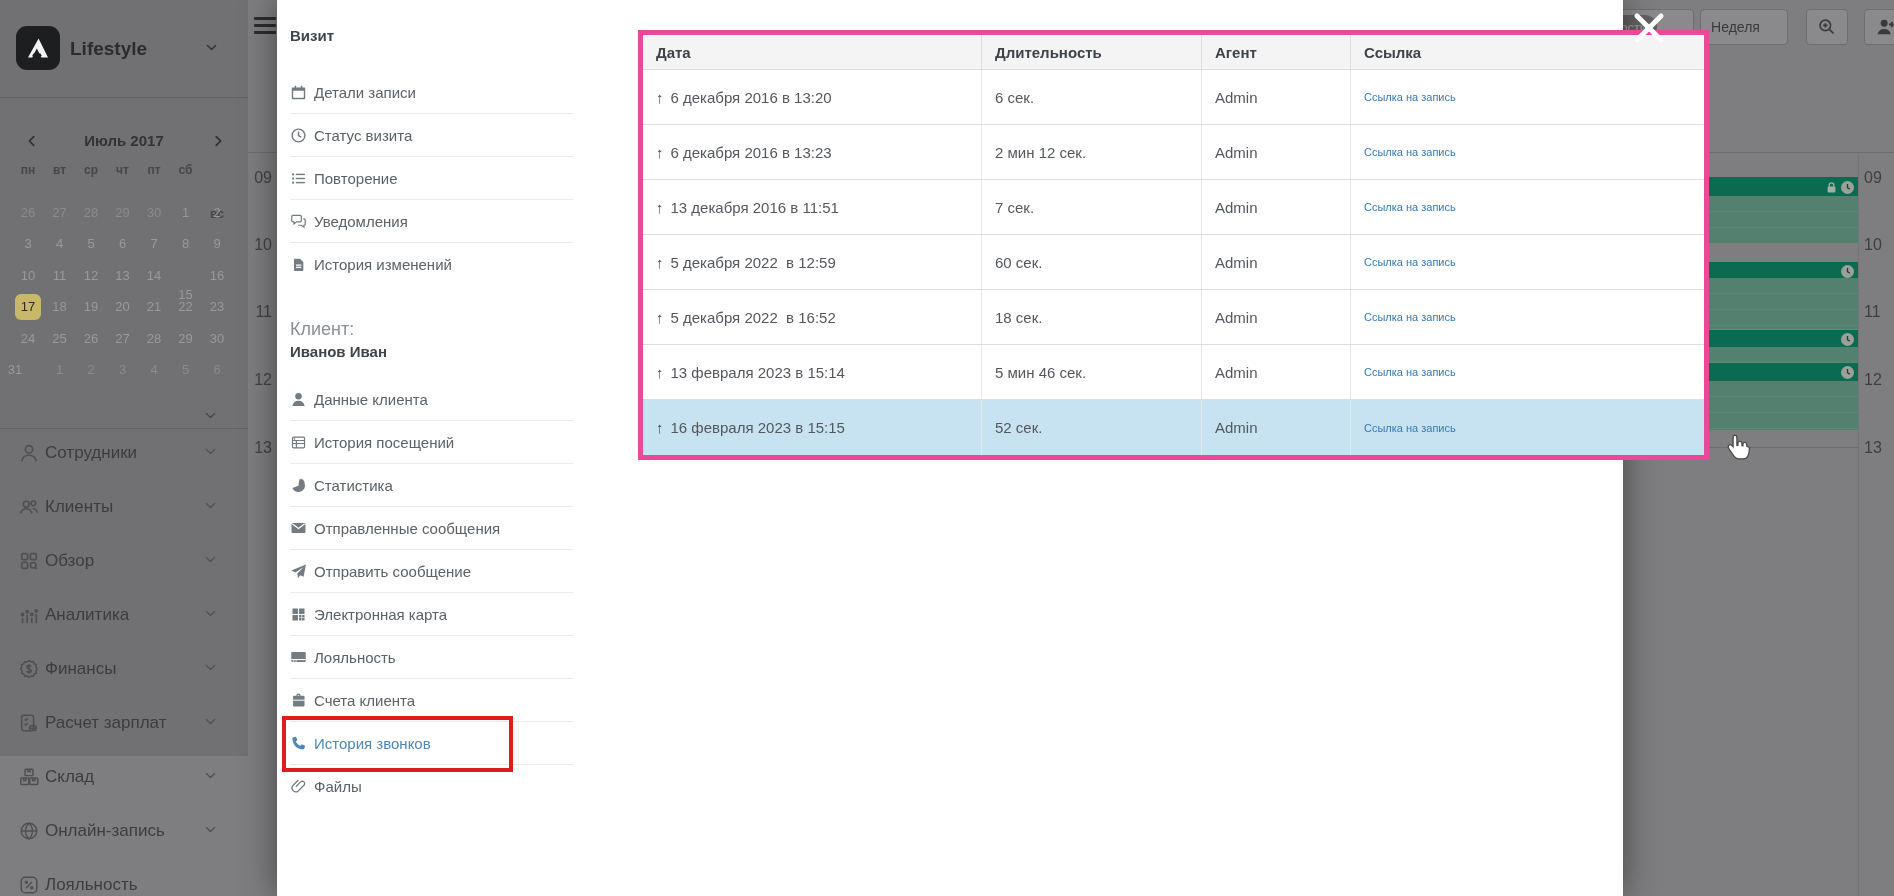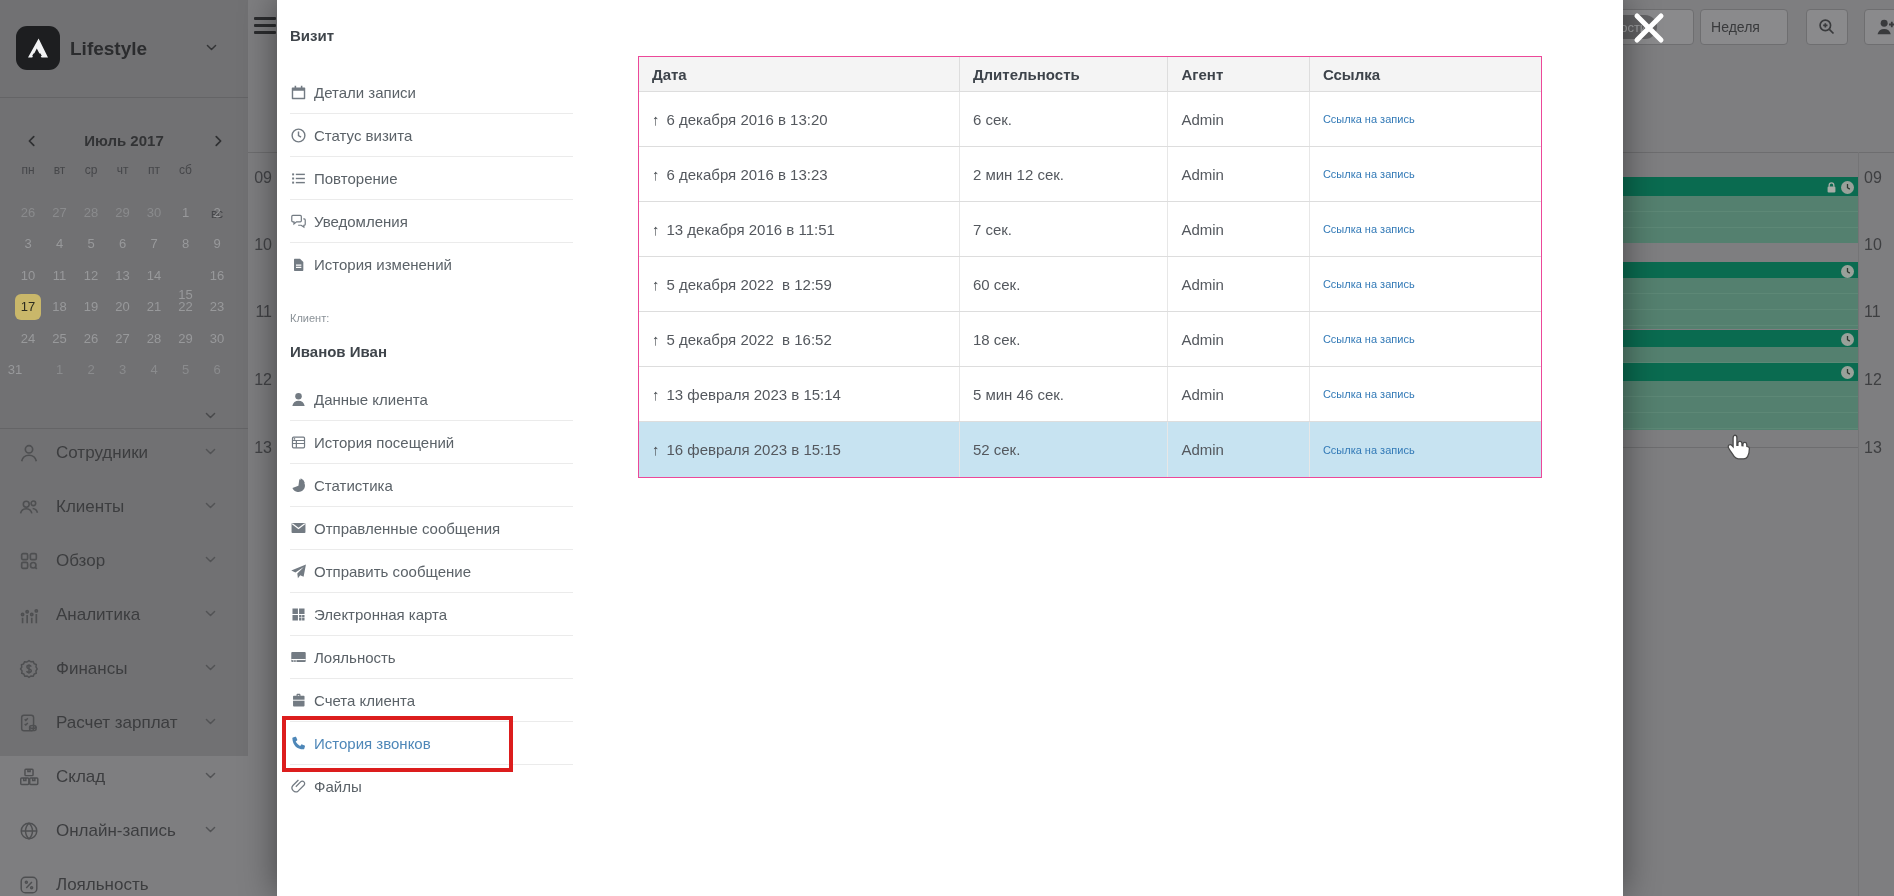"Дата" .table { border: 1px solid #ec4899 -> 5px solid #ec4899; top: 56px -> 30px; width: 904px -> 1071px }
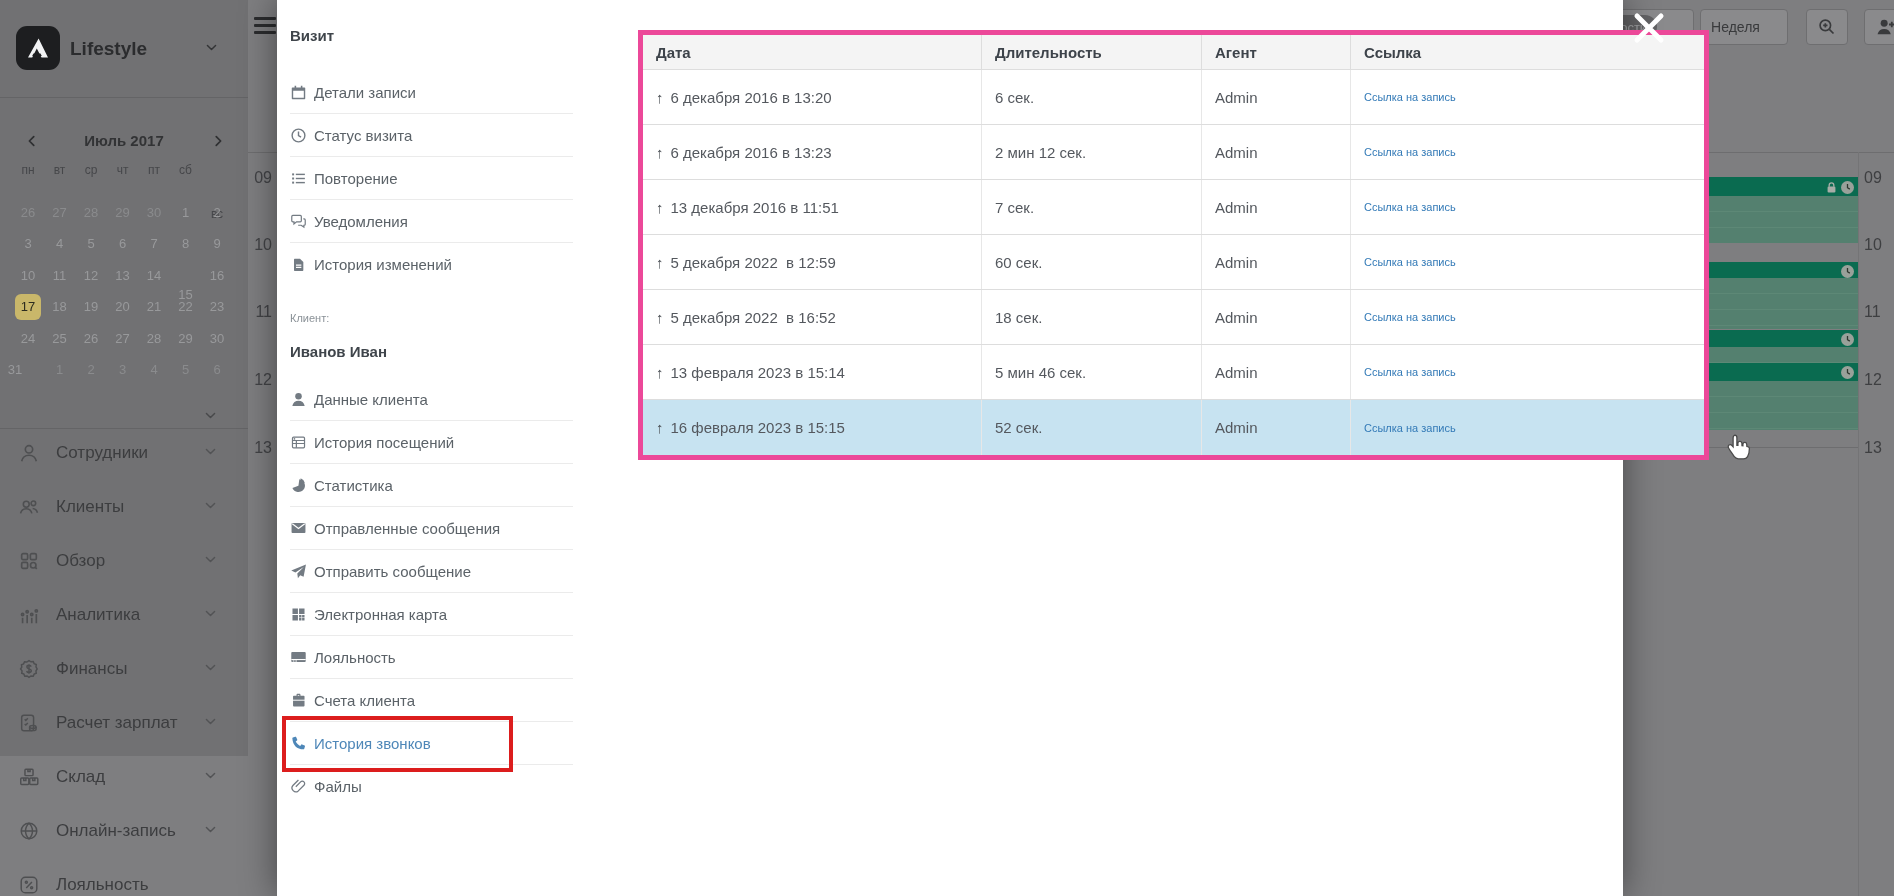"пн" .wd { font-weight: 400 -> 700 }
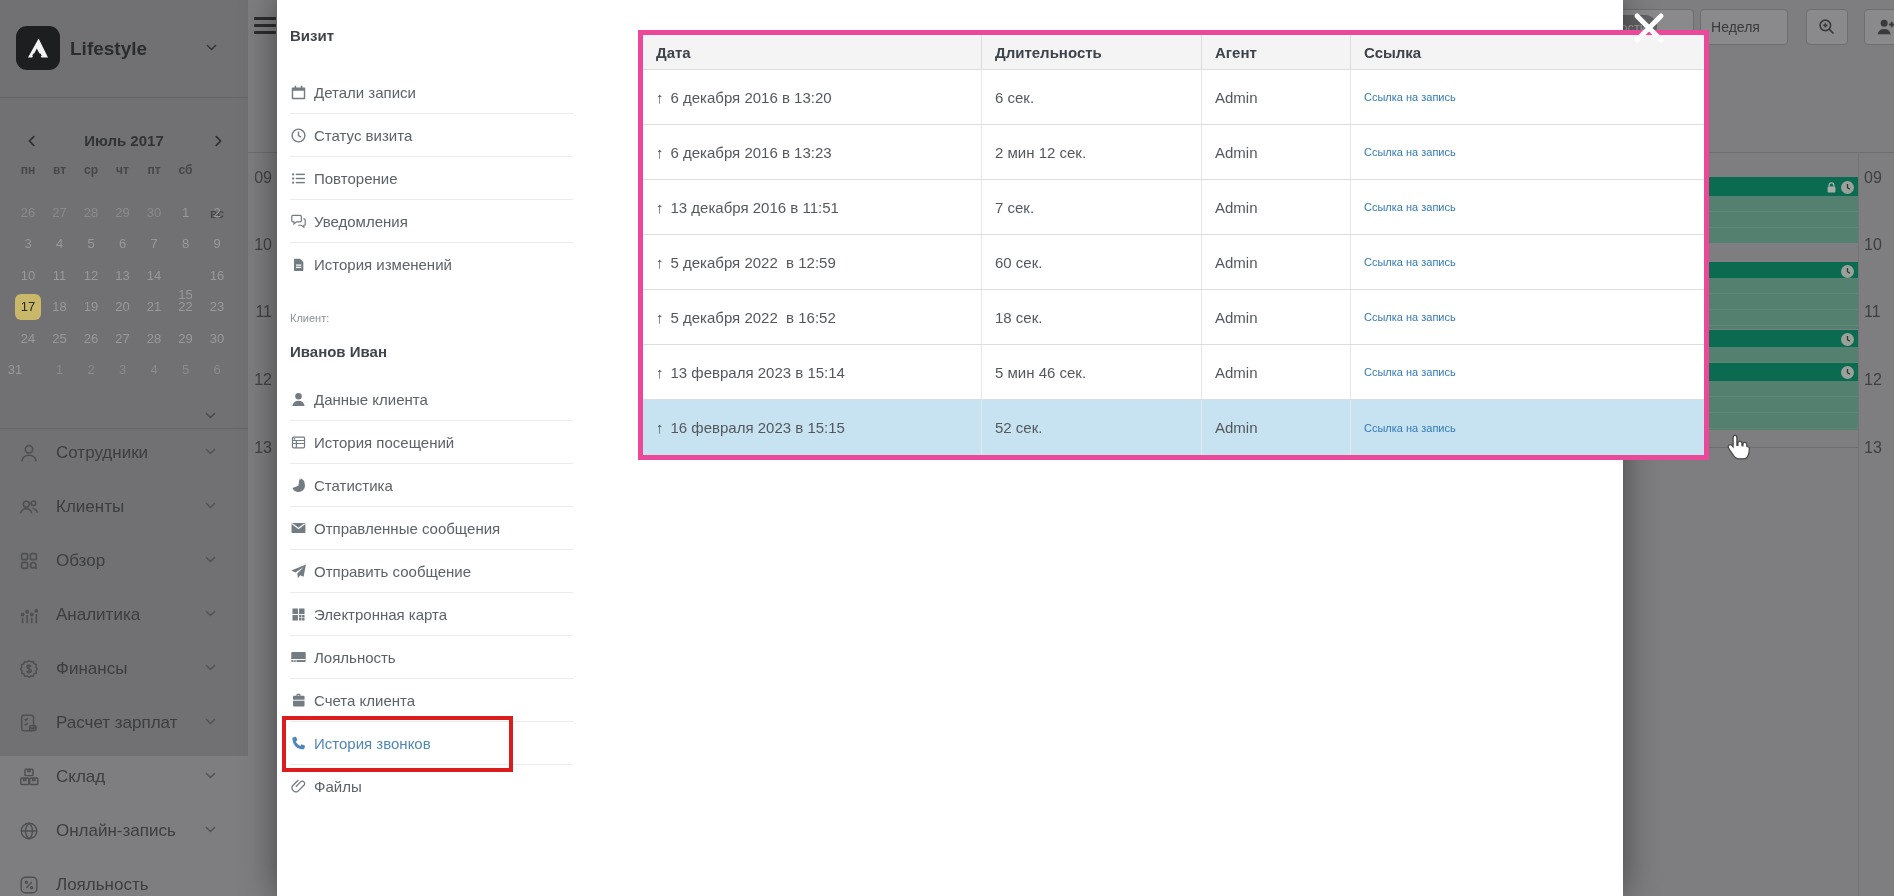"Клиент:" .client-label { font-size: 11px -> 18px; top: 312px -> 319px }
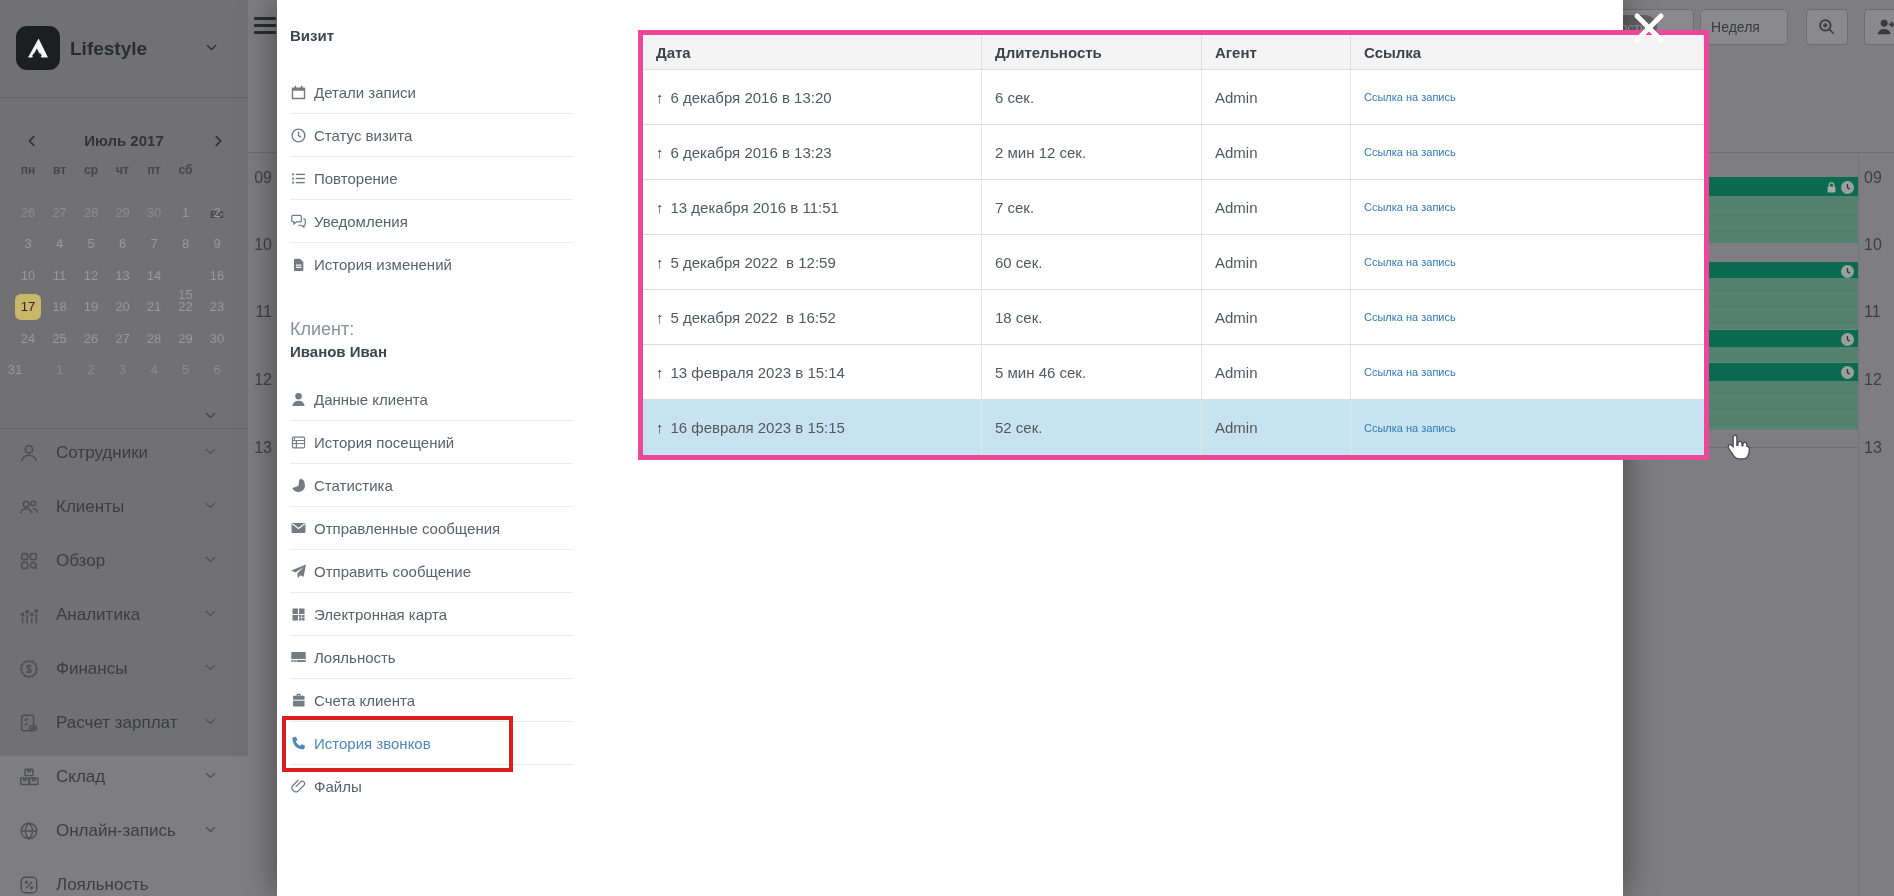"Сотрудники" .menu-item .mi-label { left: 56px -> 45px }
